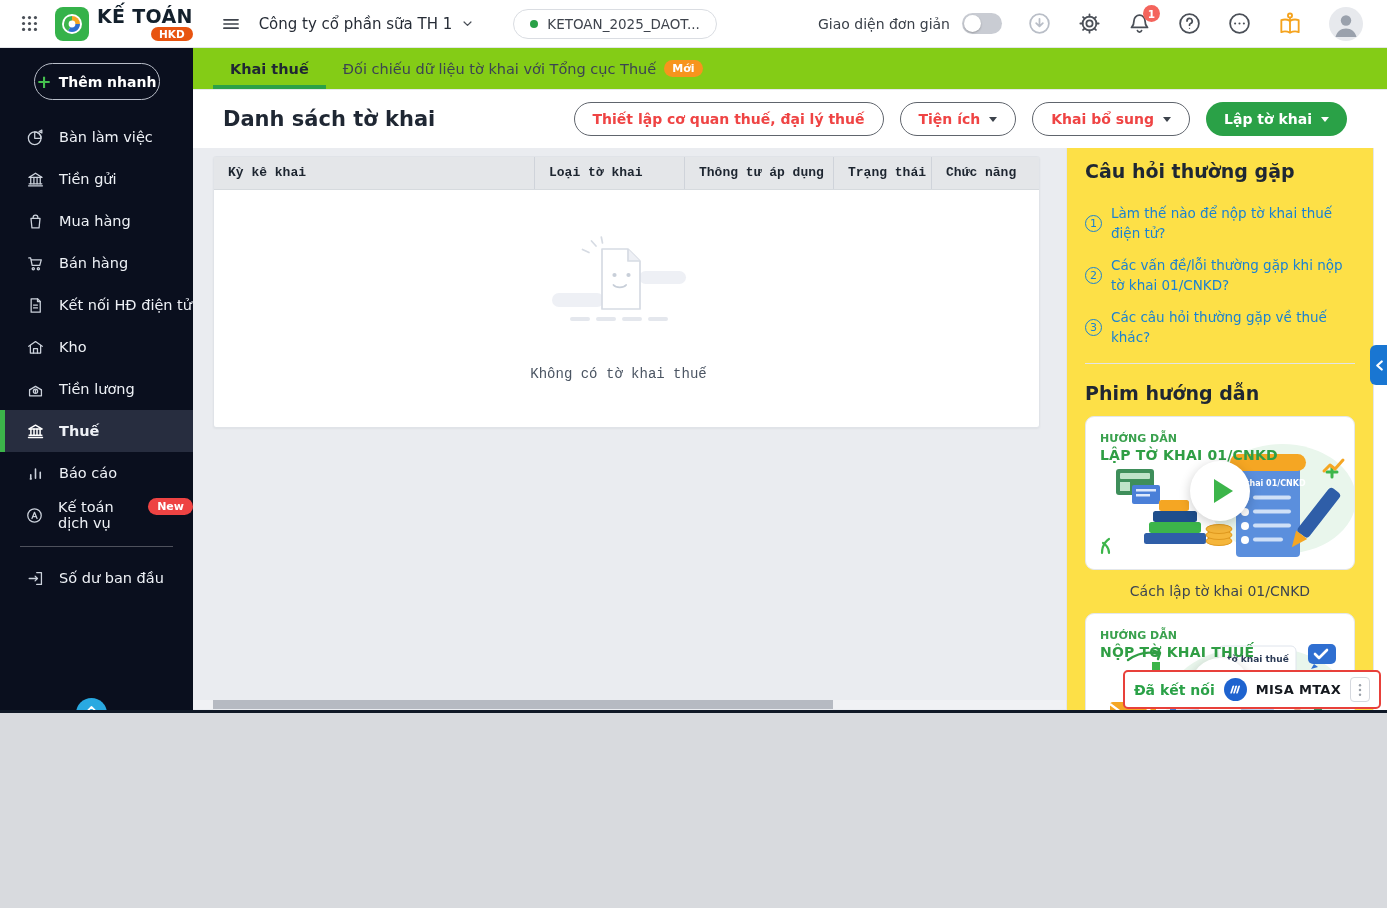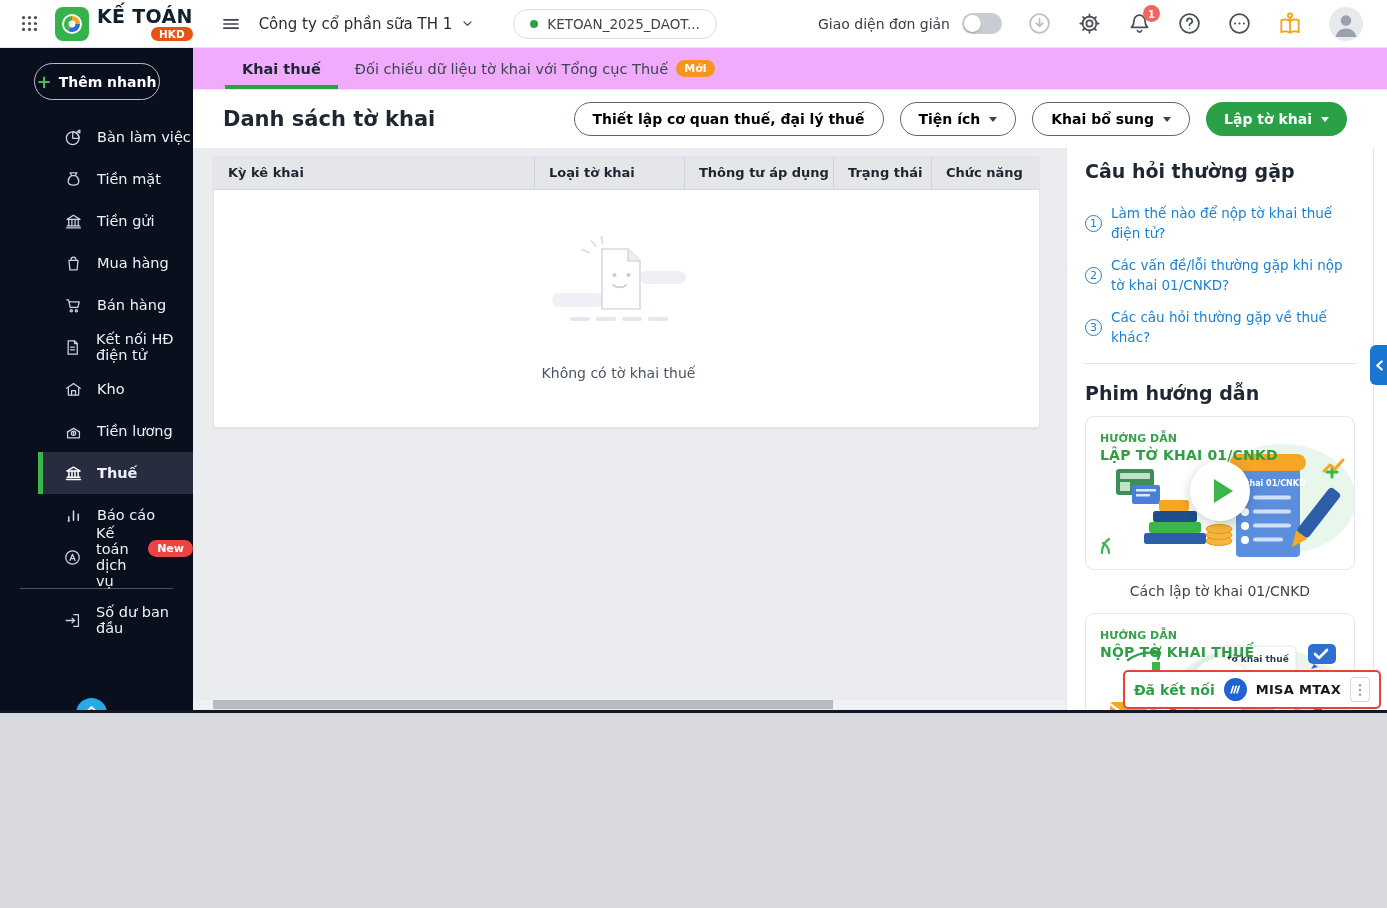"Khai thuế" .tabbar { background: #f0abfc -> #84cc16; padding-left: 32px -> 20px }
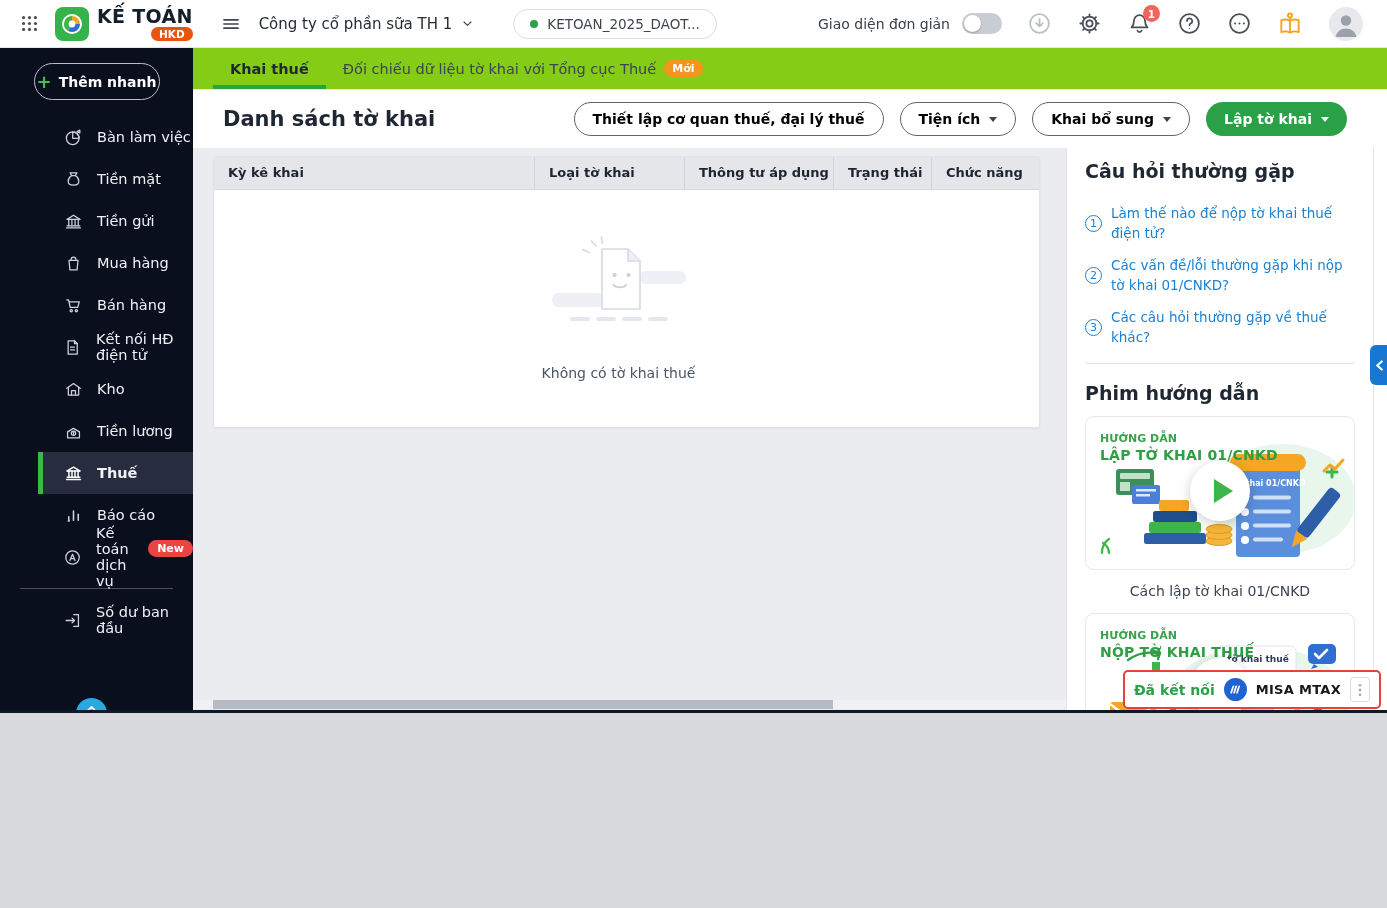"Thiết lập cơ quan thuế," .btn-outline { color: #000000 -> #ef4444 }
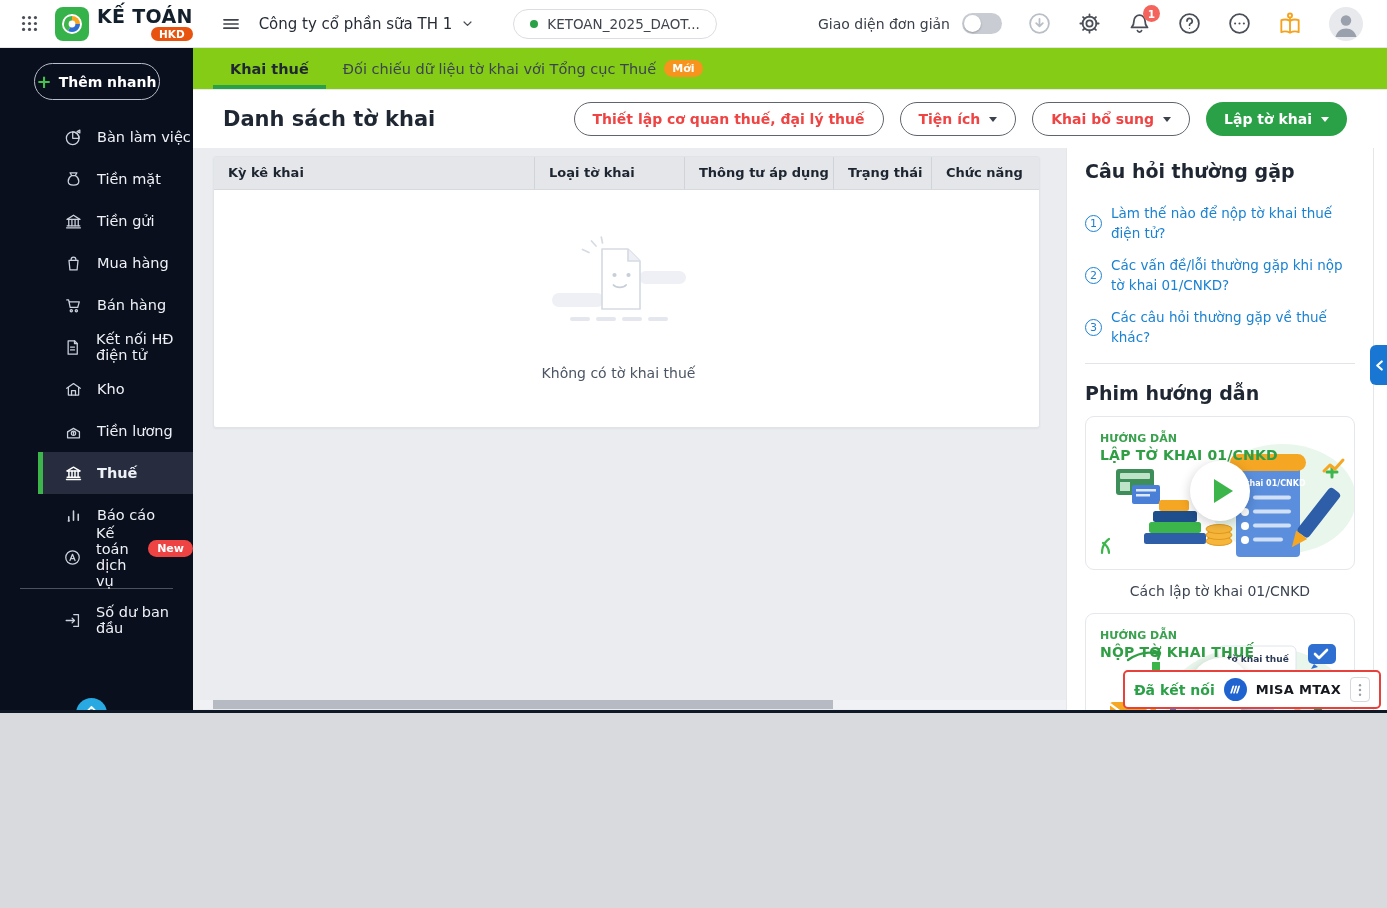"Bàn làm việc" .side-item { margin-left: 38px -> none }
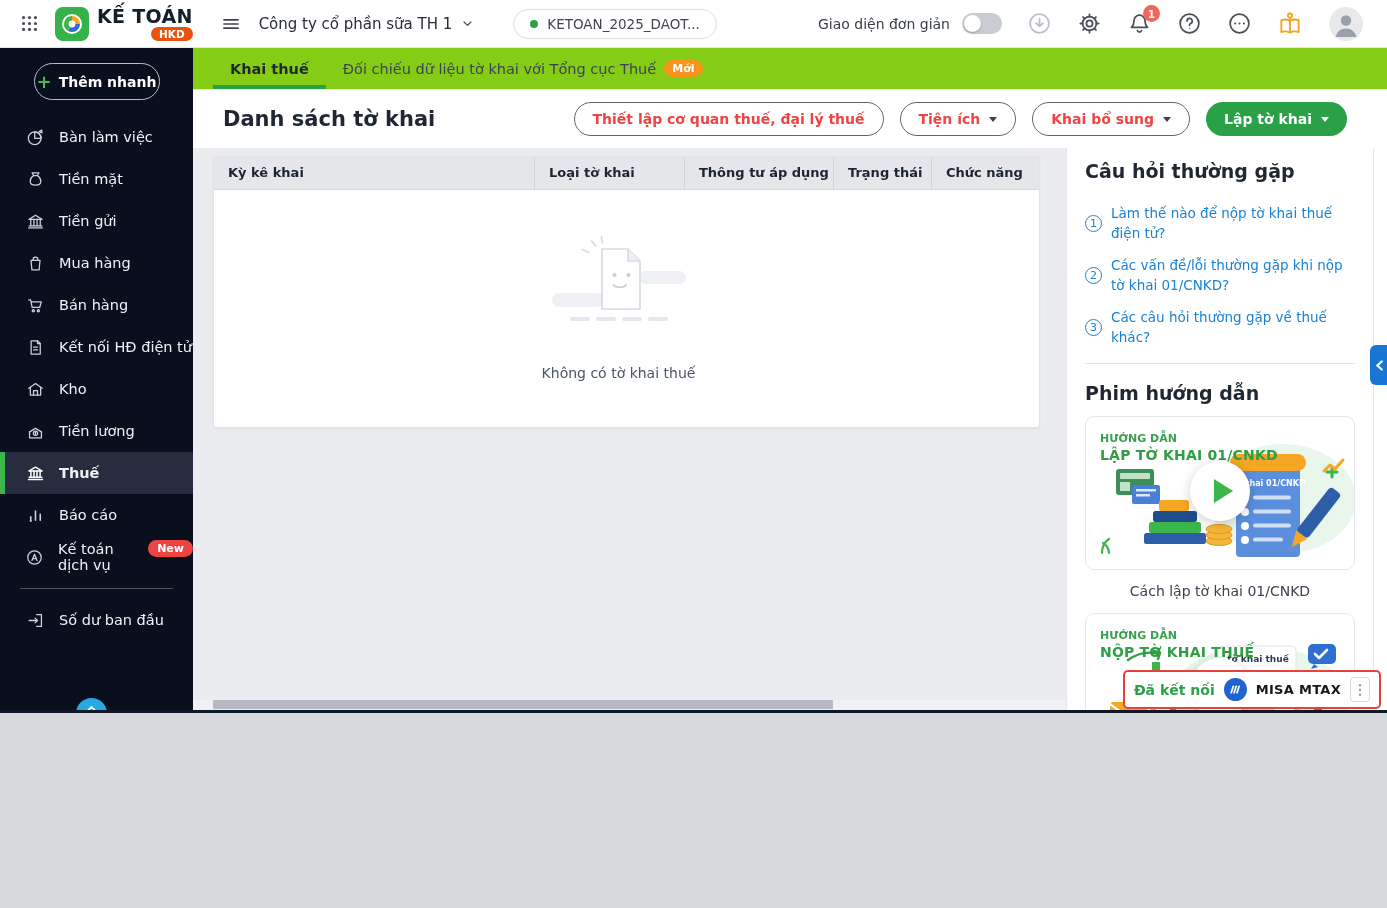"Tiền mặt" div.side-item { html: <div> <span> <svg> <path></path> <path></path> </svg> </span> <span>Tiền mặt</span> </div> -> none }
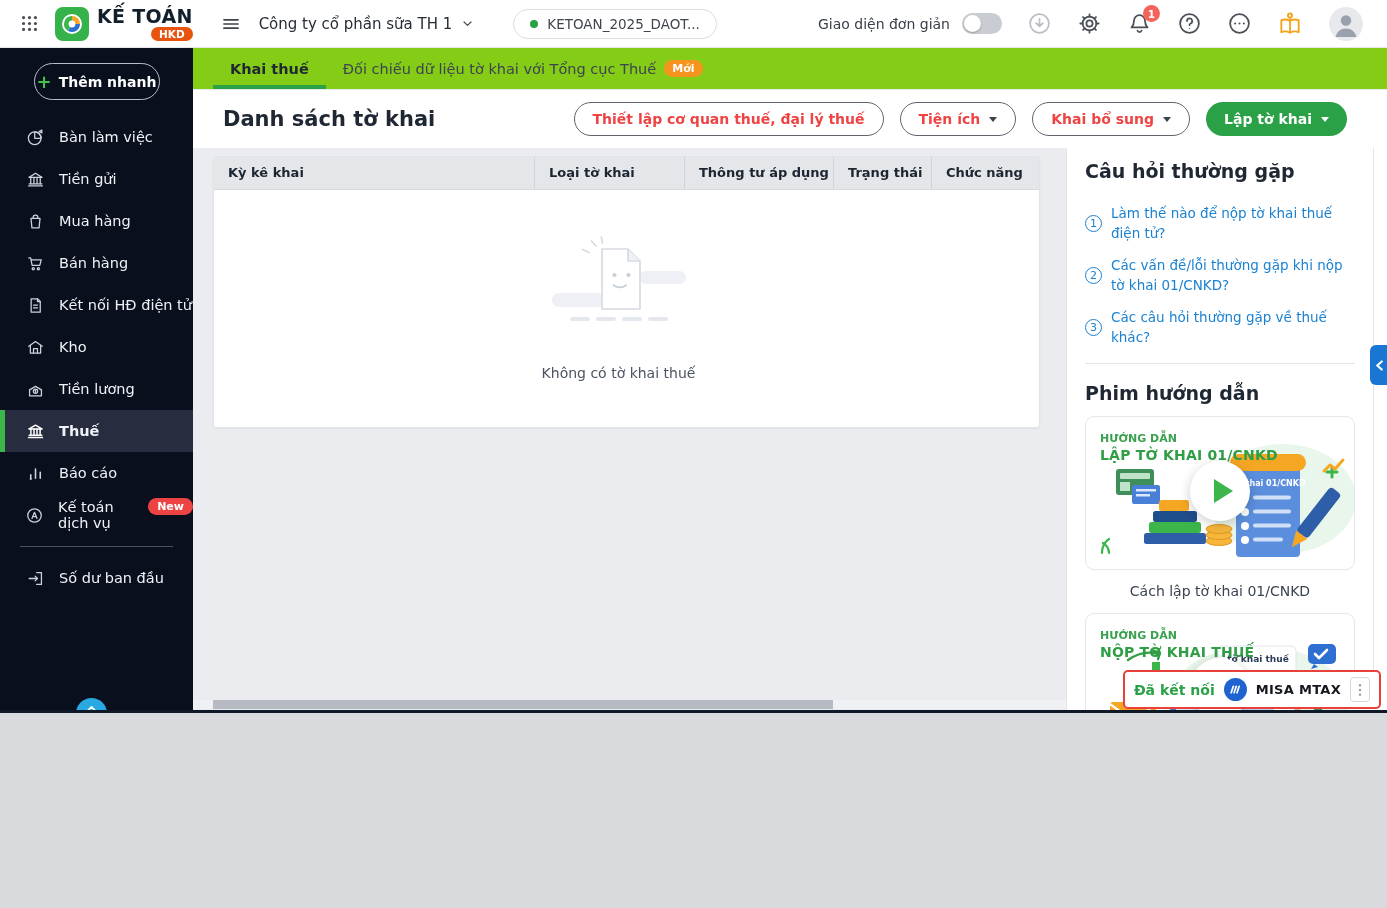"Kỳ kê khai" .table-card { font-family: none -> Liberation Mono, monospace }
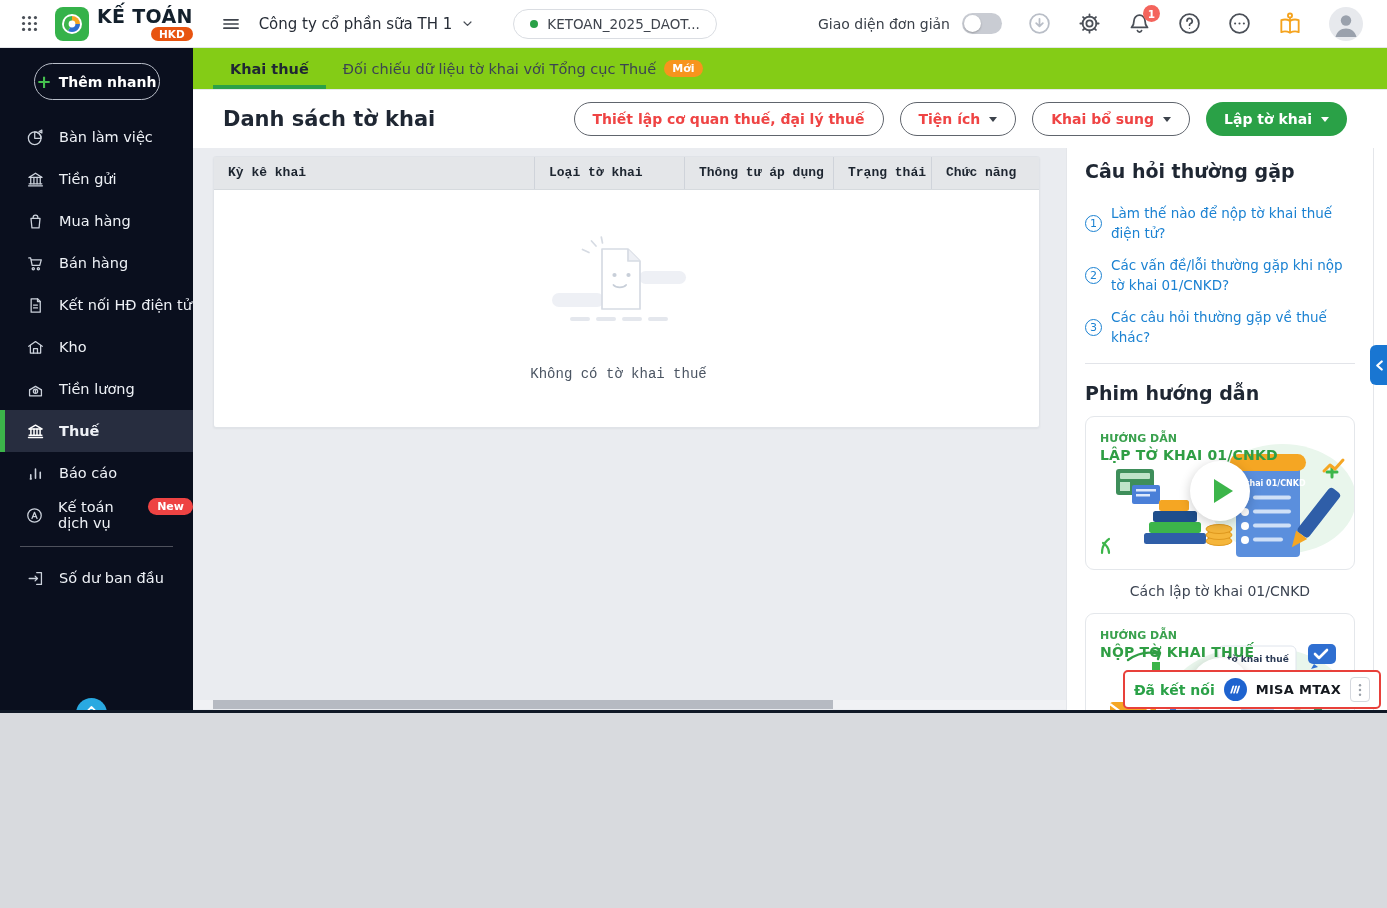"Câu hỏi thường gặp" .right-panel { background: #ffffff -> #fde047 }
